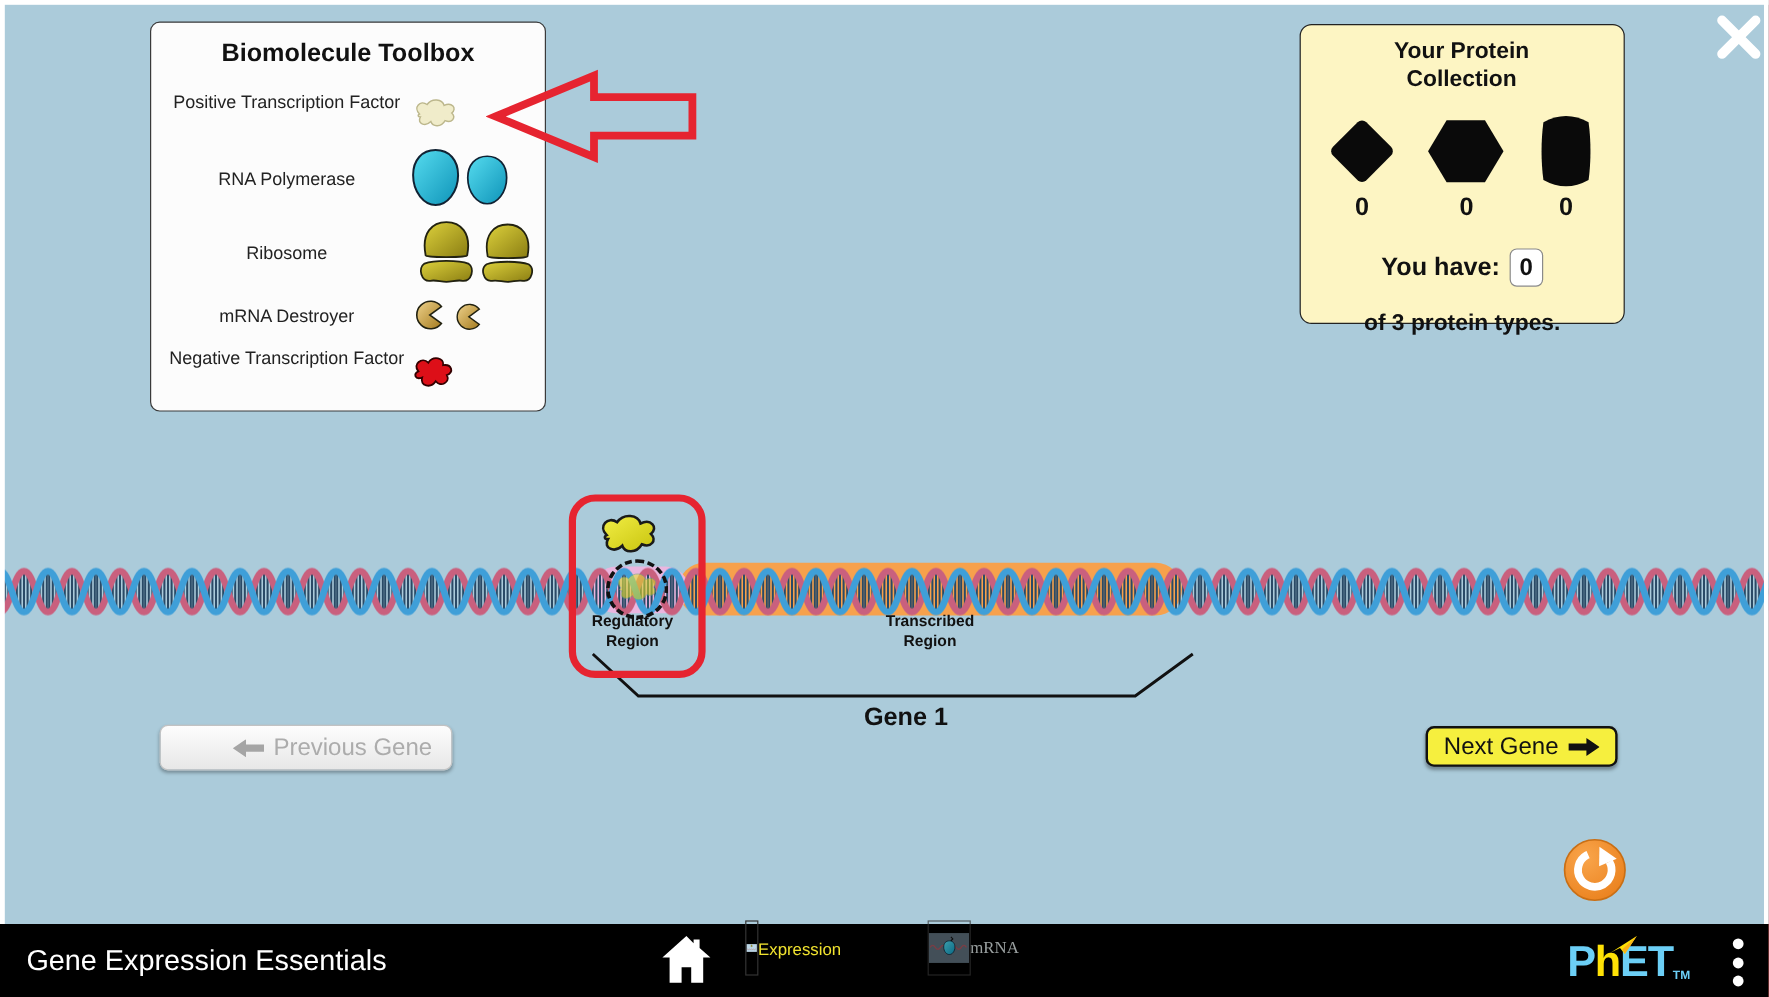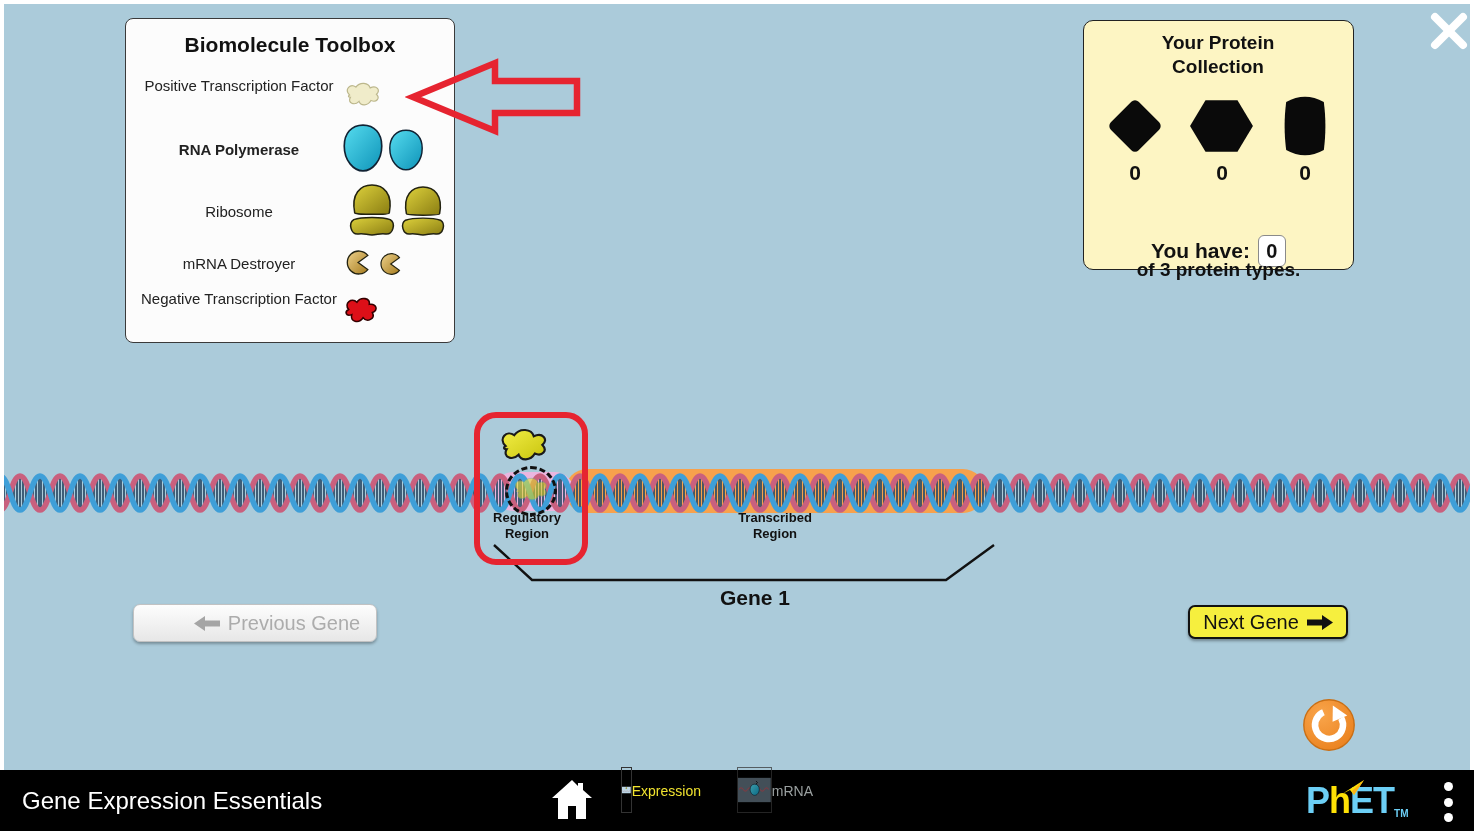"RNA Polymerase" div.tb-label { font-weight: bold -> none }
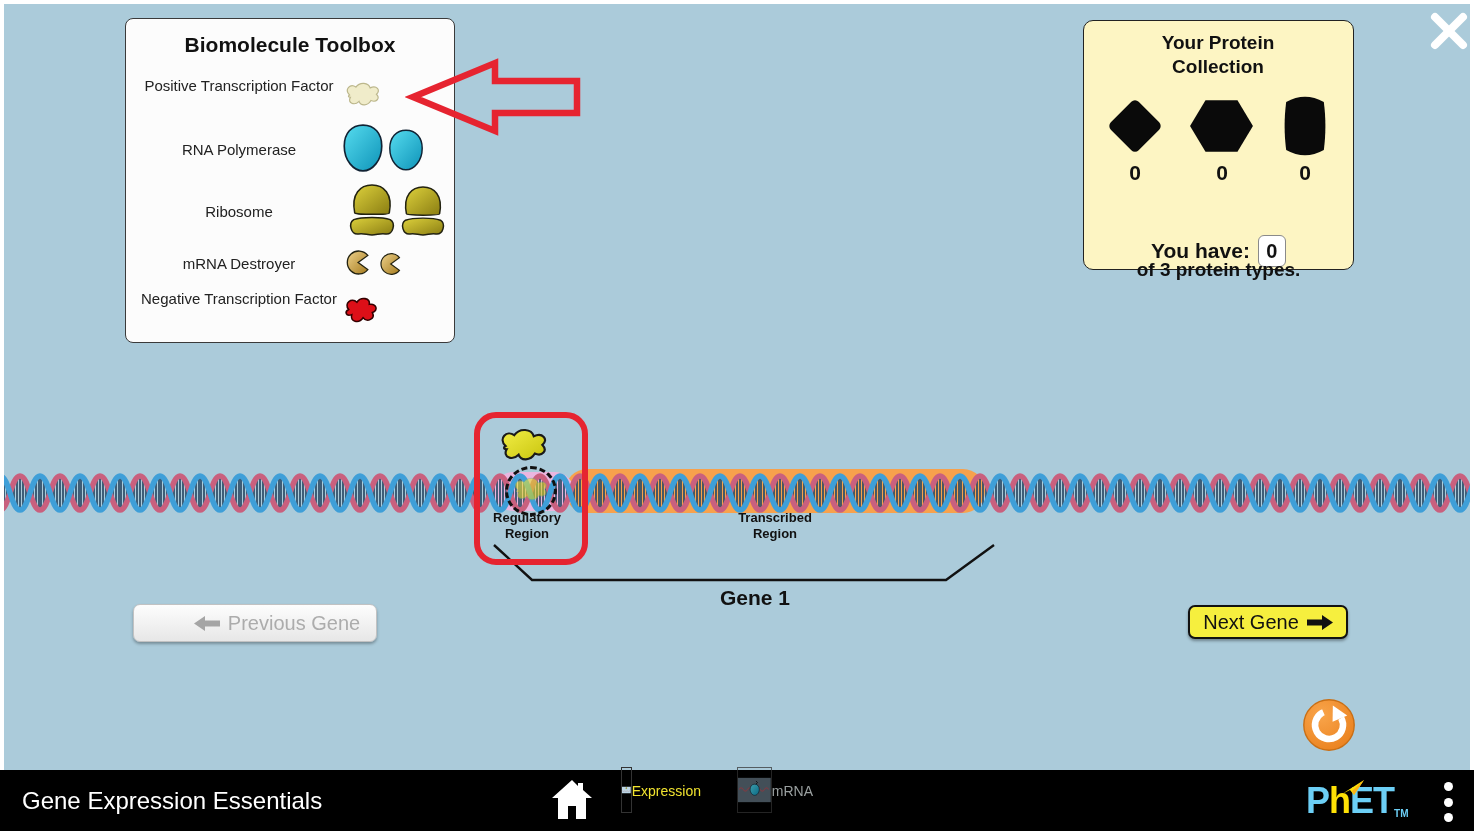"You have:" .youhave { margin-top: 28px -> none }
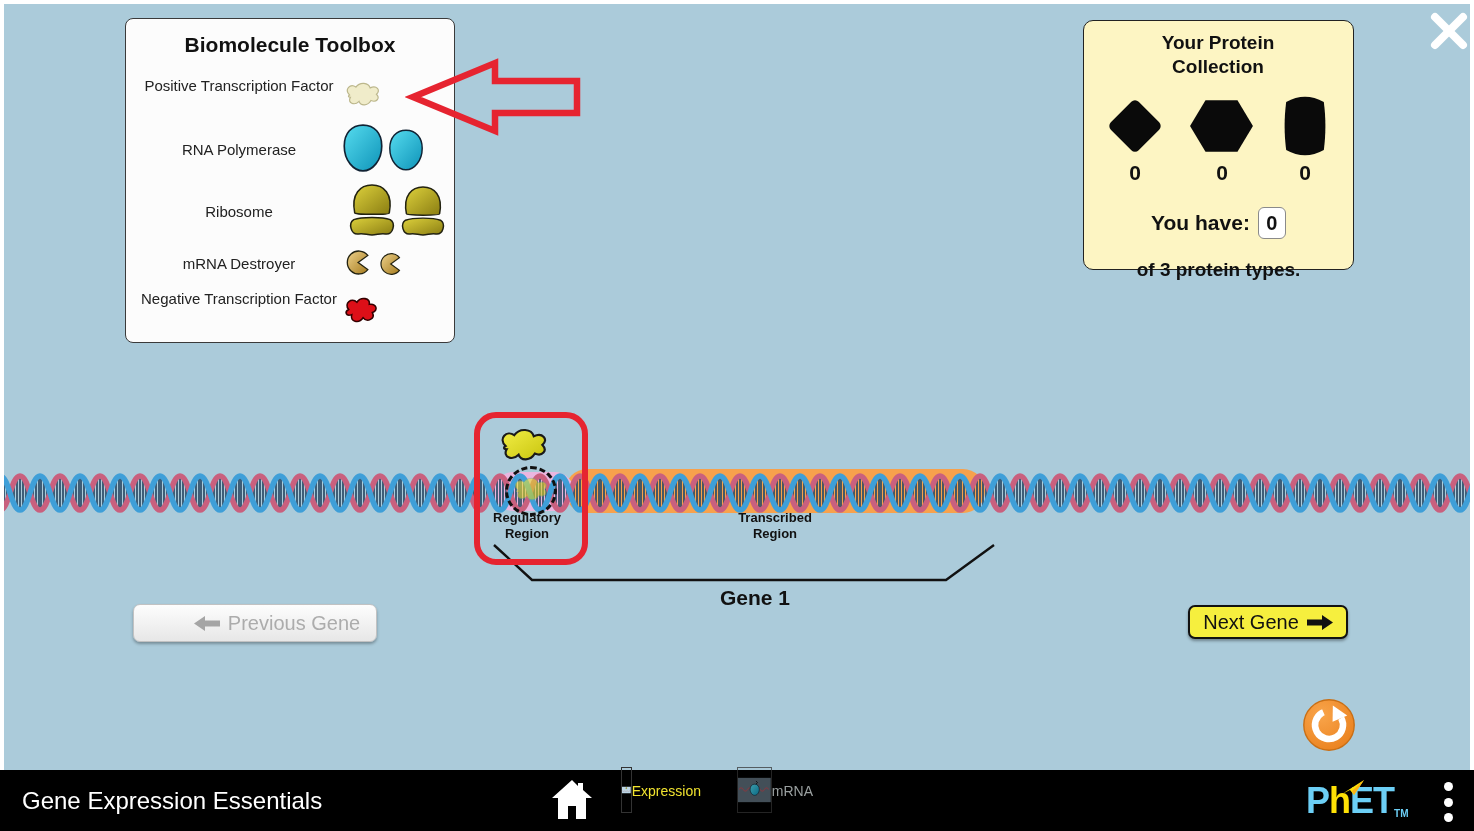"mRNA" div.tab { font-family: none -> Liberation Serif, serif; left: 737px -> 773px }
